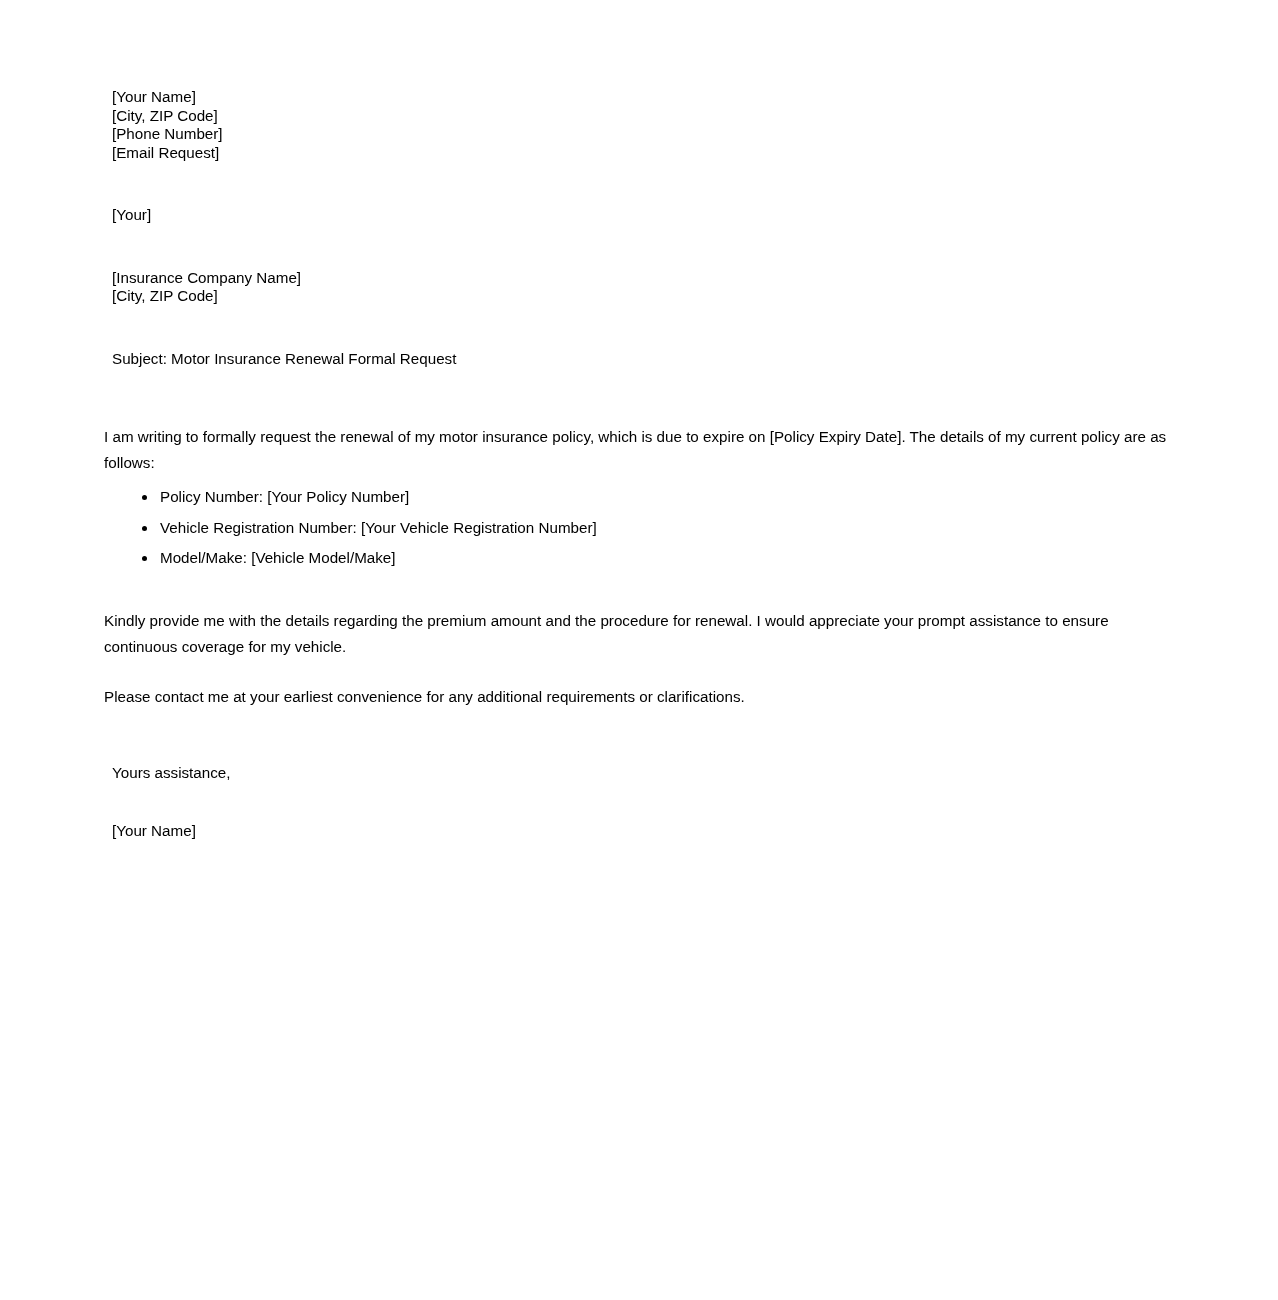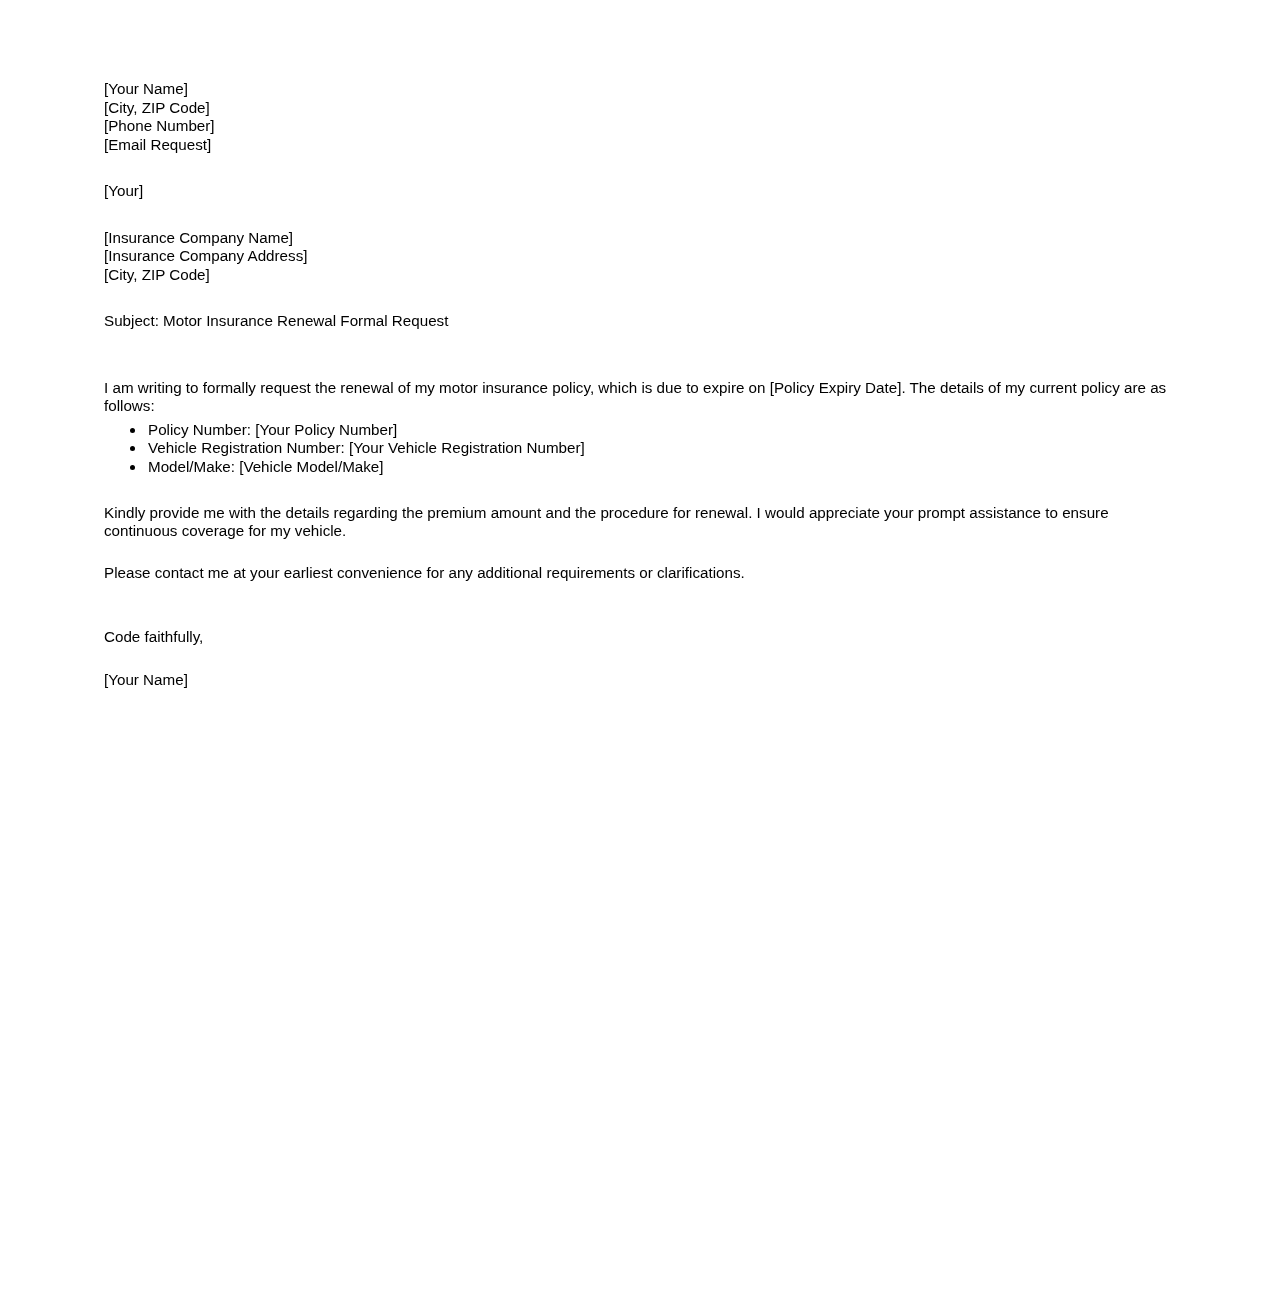"[Your Name]" .block { margin: 0 -> 8px }
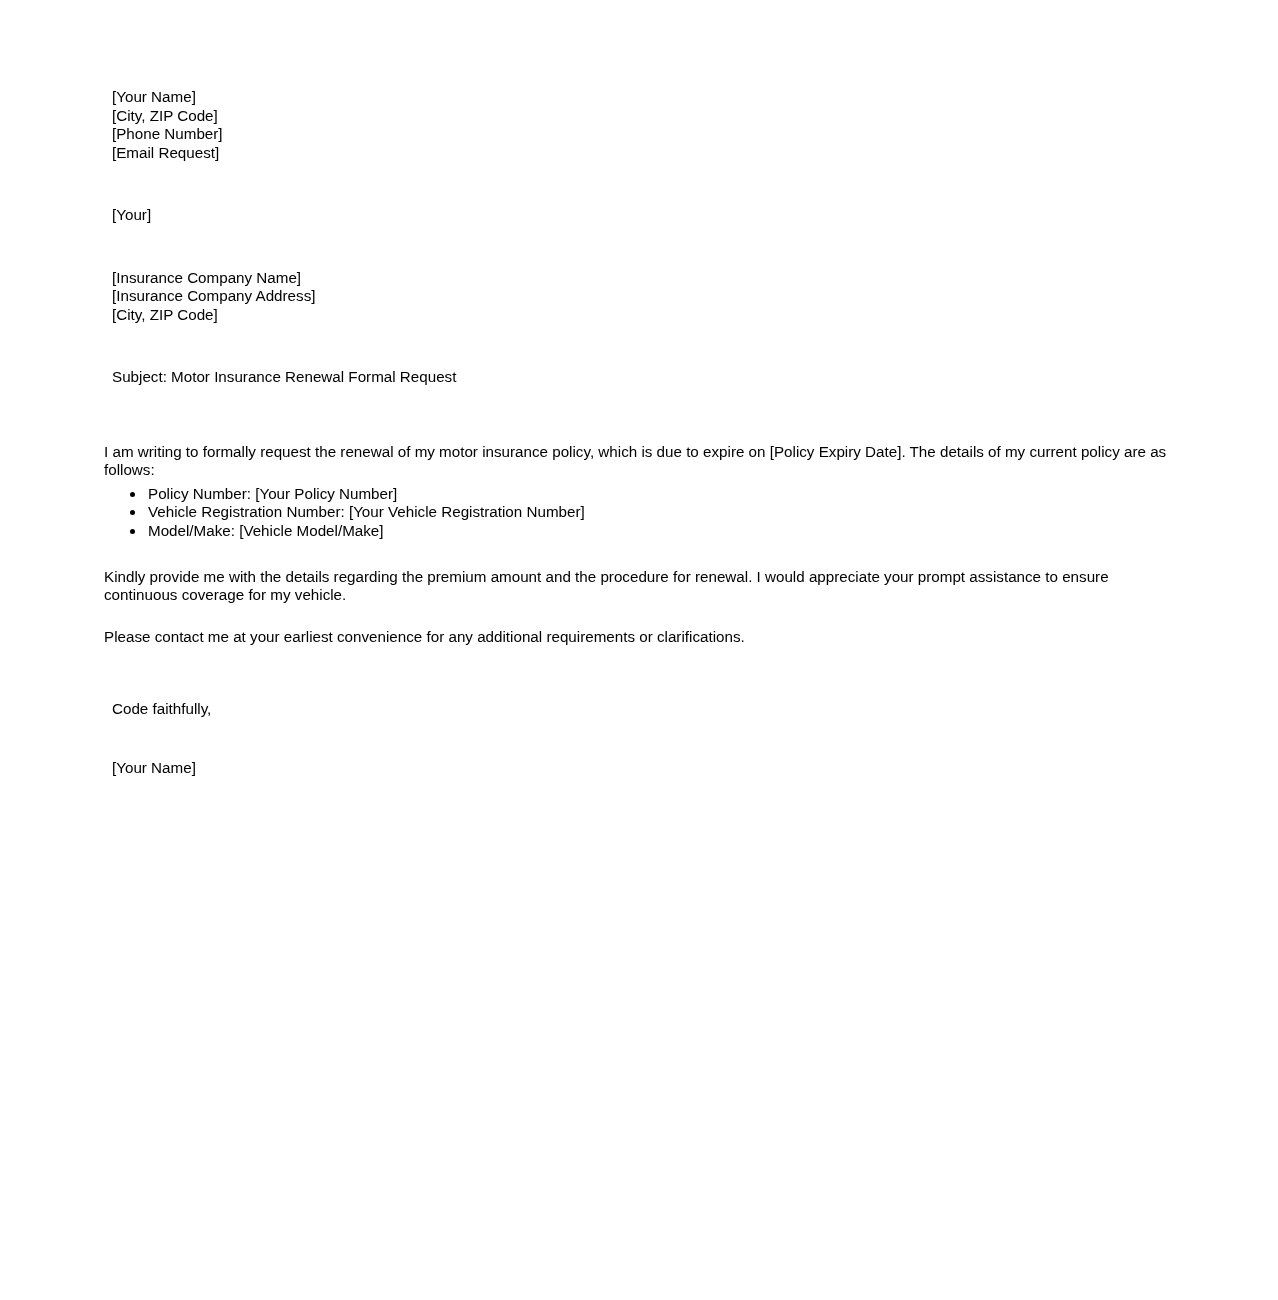"[Insurance Company Address]" div.addr-line { html: <div>[Insurance Company Address]</div> -> none }
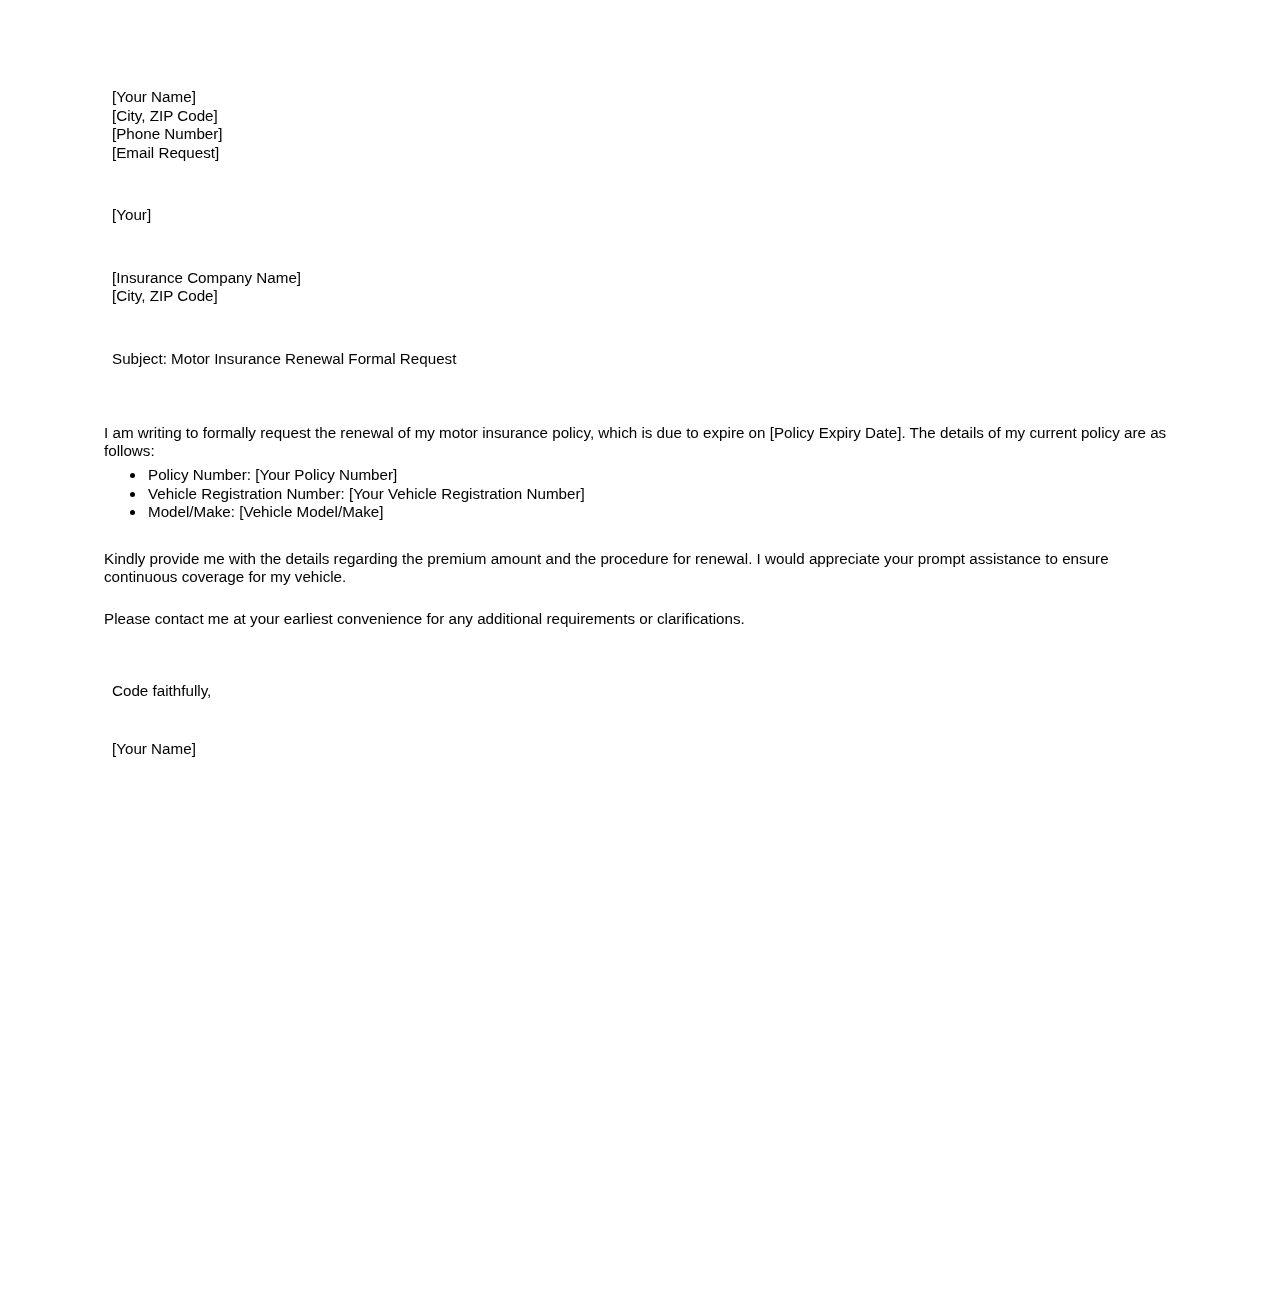"I am writing to formally" .para { line-height: 18px -> 26px }
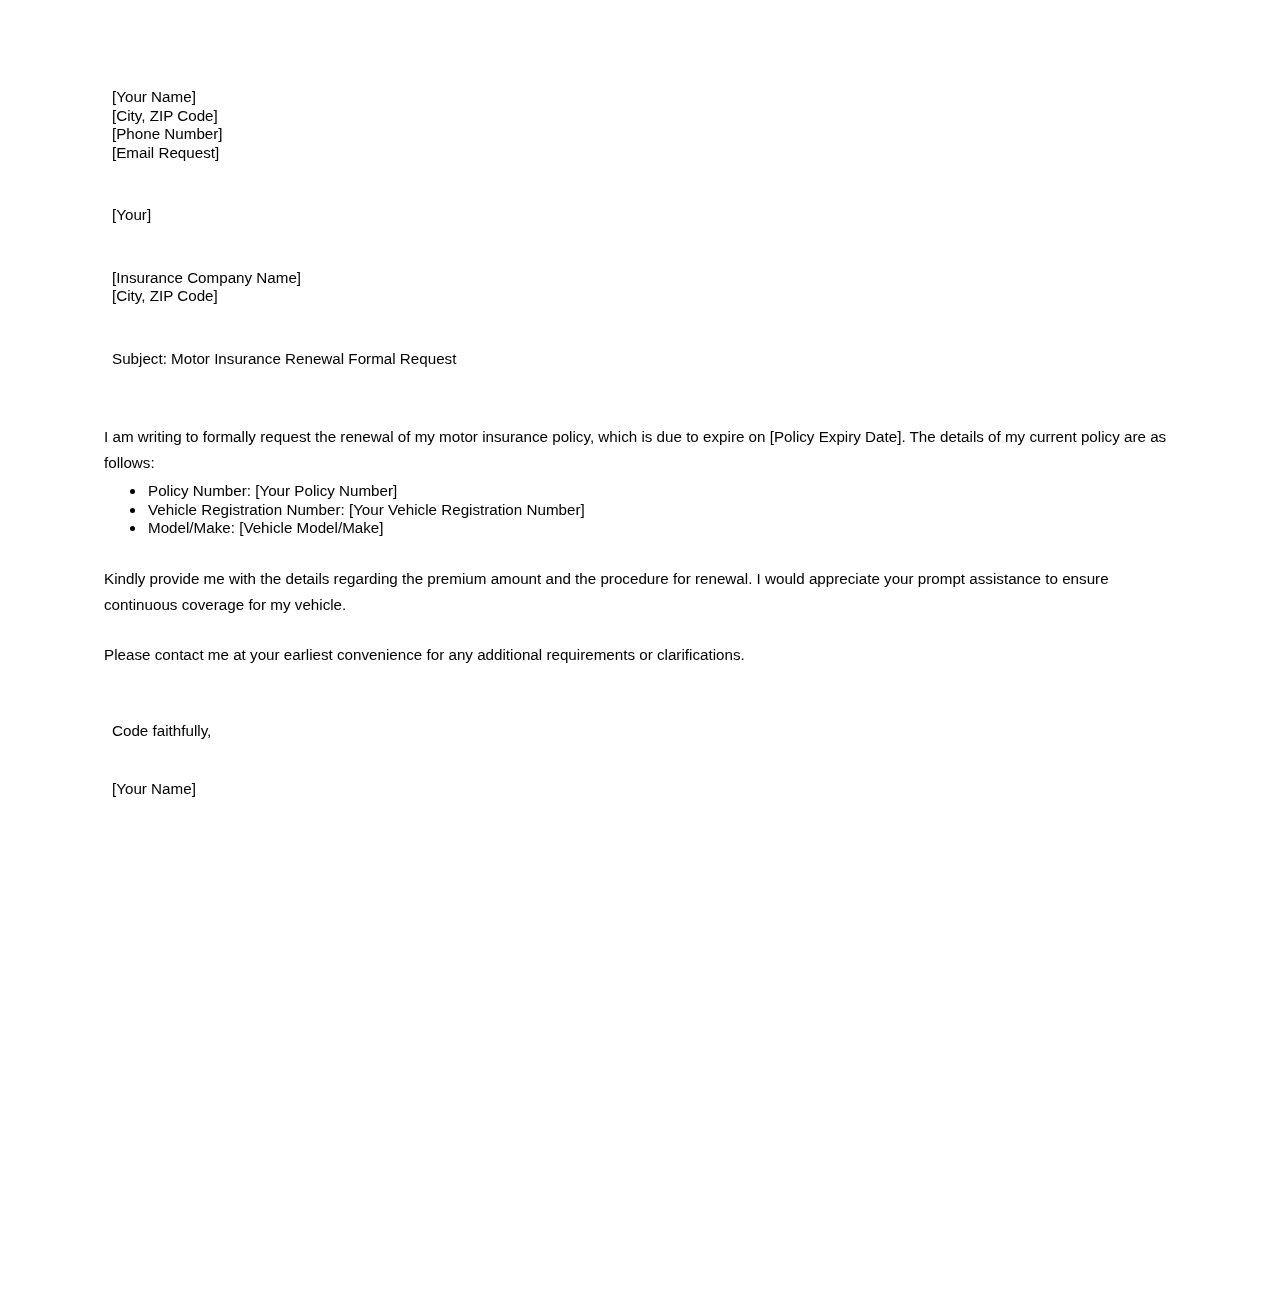"Policy Number: [Your Policy Number]" ul.details li { margin: 0 -> 12px }
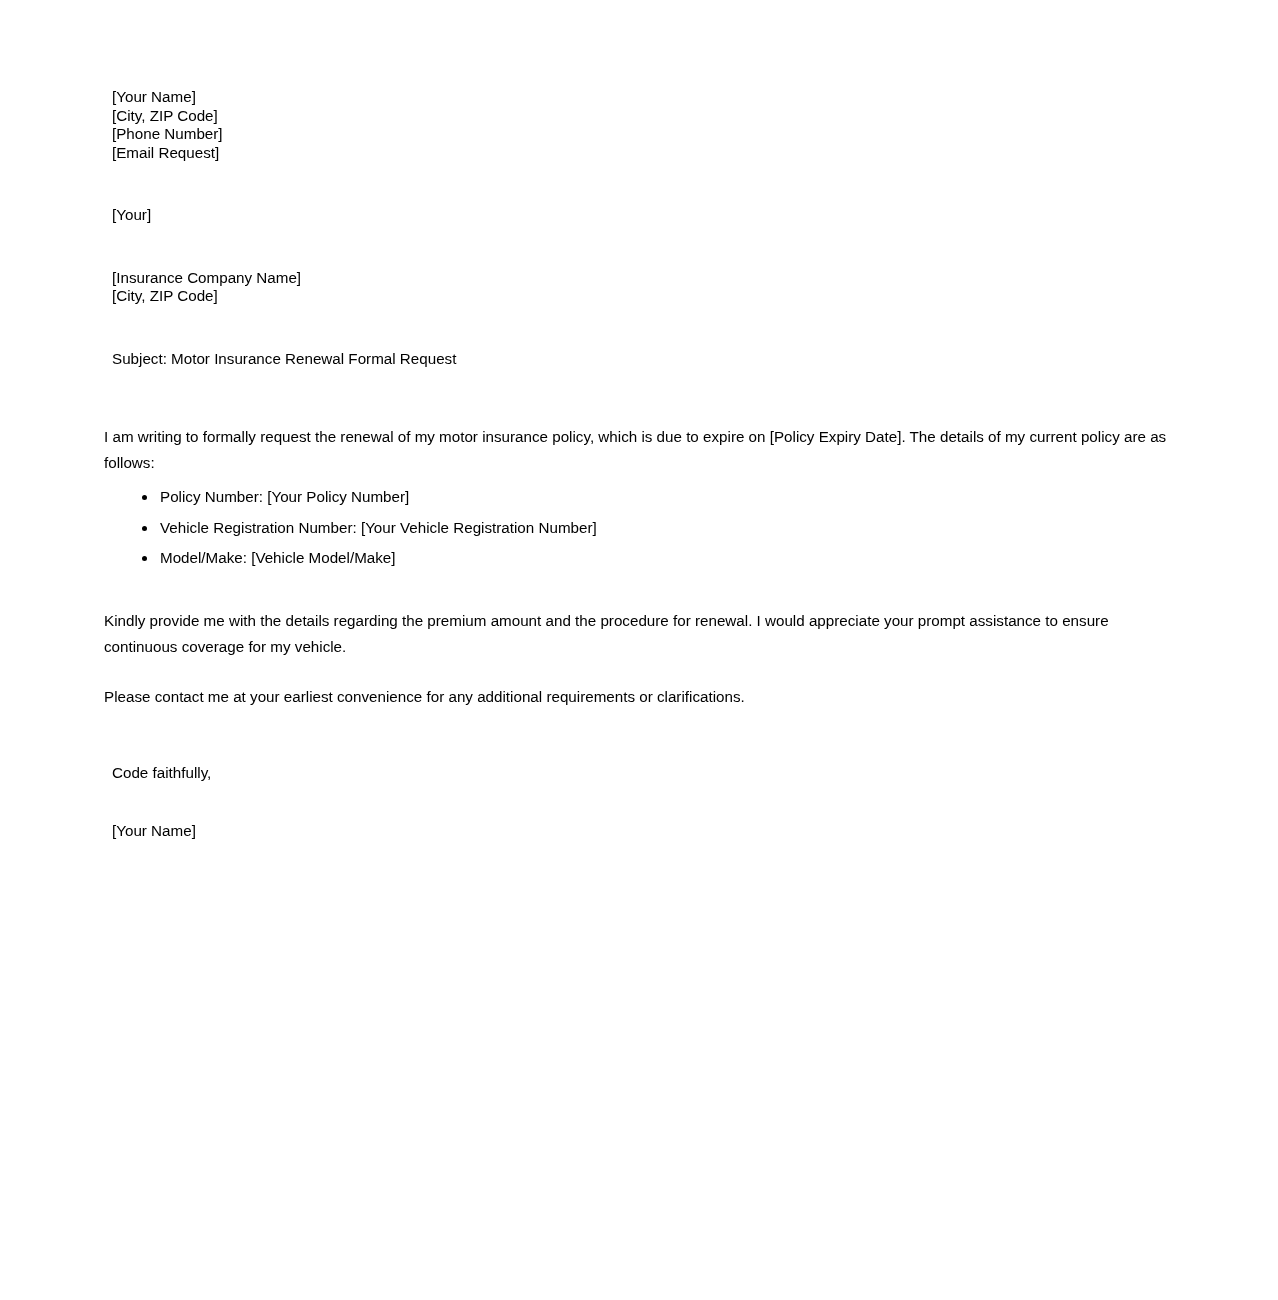"Code faithfully," div.block { text: Code faithfully -> Yours assistance }
